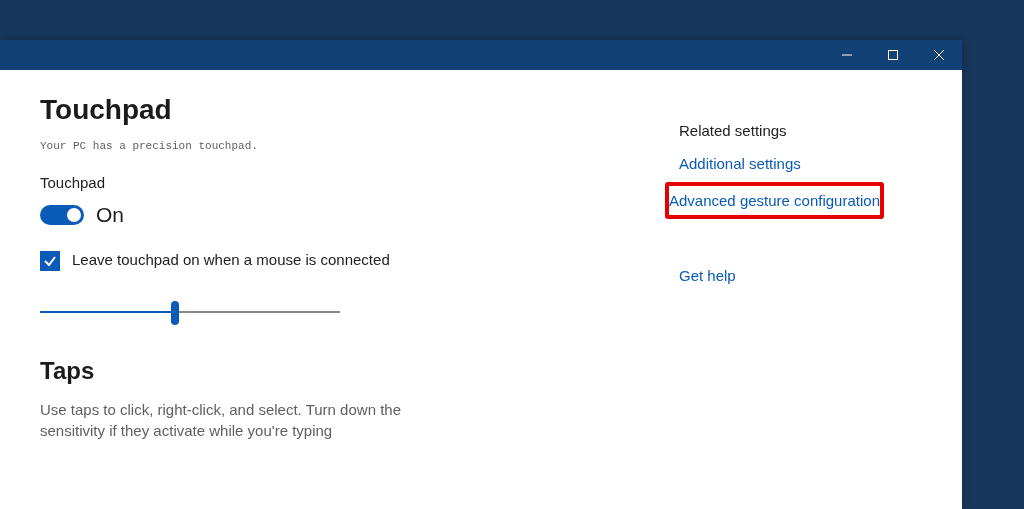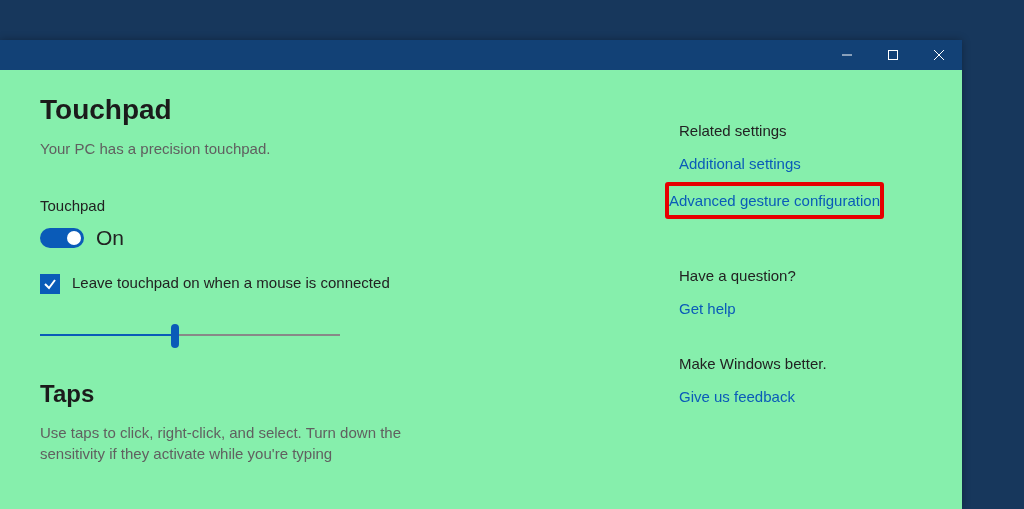"Touchpad" .window { background: #86efac -> #ffffff }
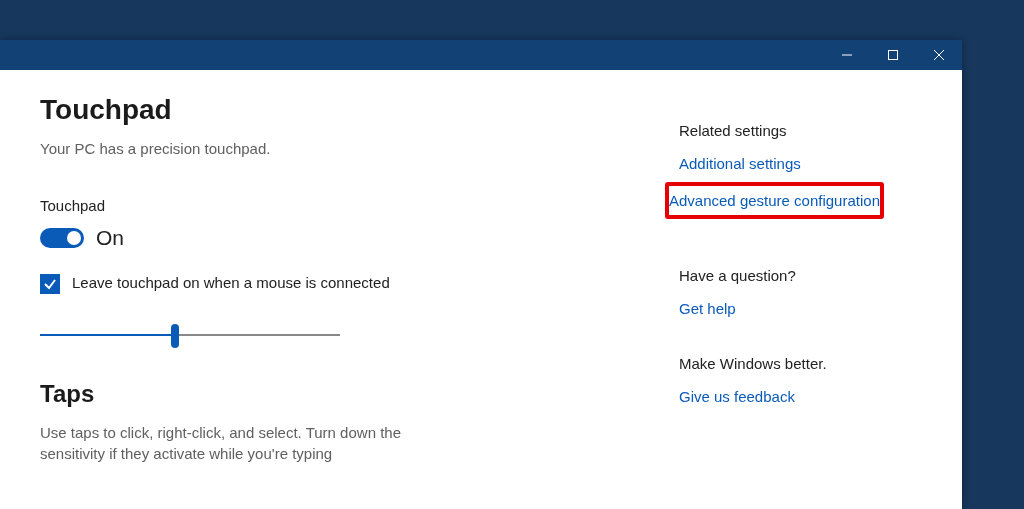"Your PC has a precision" .subtitle { font-family: none -> Liberation Mono, monospace; font-size: 15px -> 11px; margin-bottom: 40px -> 22px }
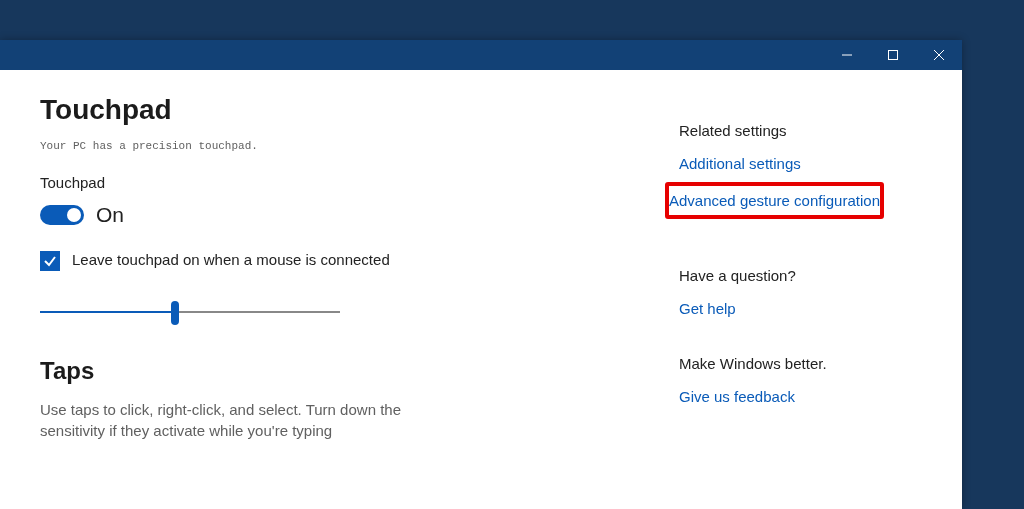"Have a question?" div.side-heading { html: <div>Have a question?</div> -> none }
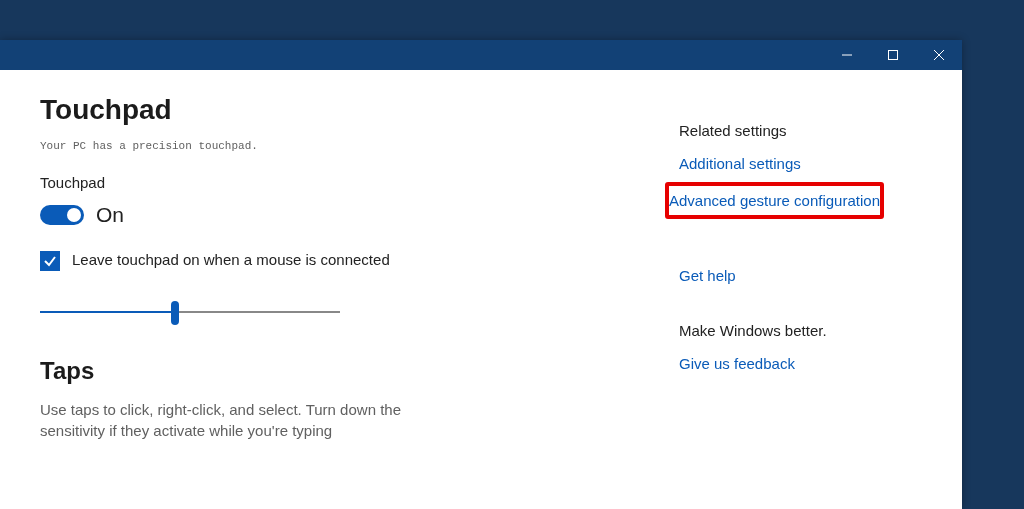"Make Windows better." div.side-block { html: <div> <div>Make Windows better.</div> <span>Give us feedback</span> </div> -> none }
